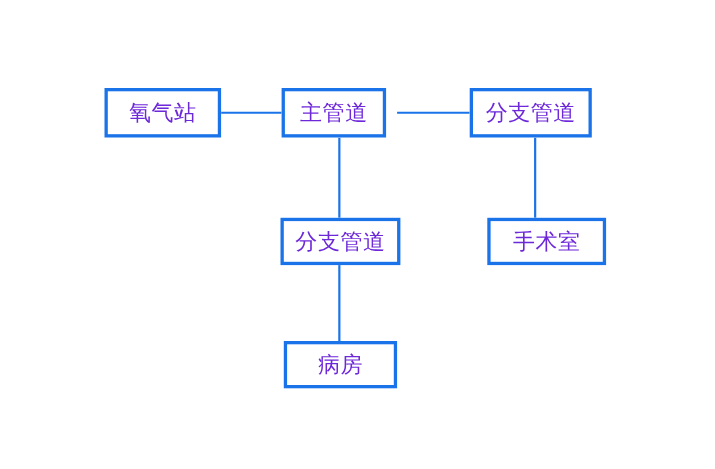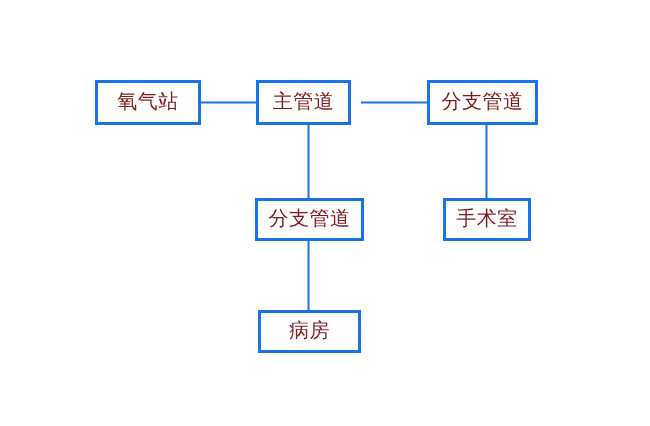"氧气站" .node-label { color: #7f1d1d -> #6d28d9; font-family: Liberation Mono, monospace -> Liberation Serif, serif }
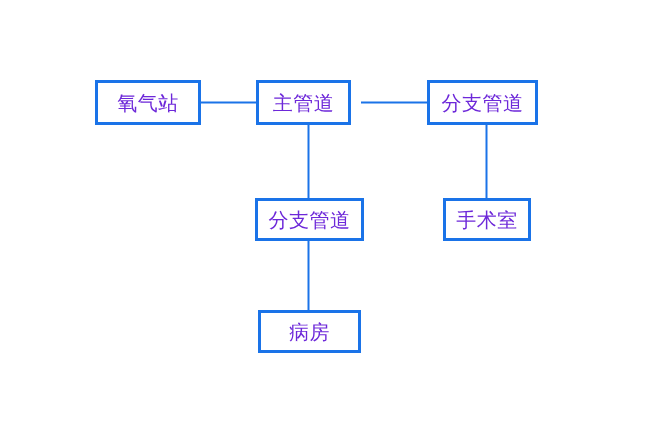"手术室" #node-operating-room { width: 88px -> 108px }
